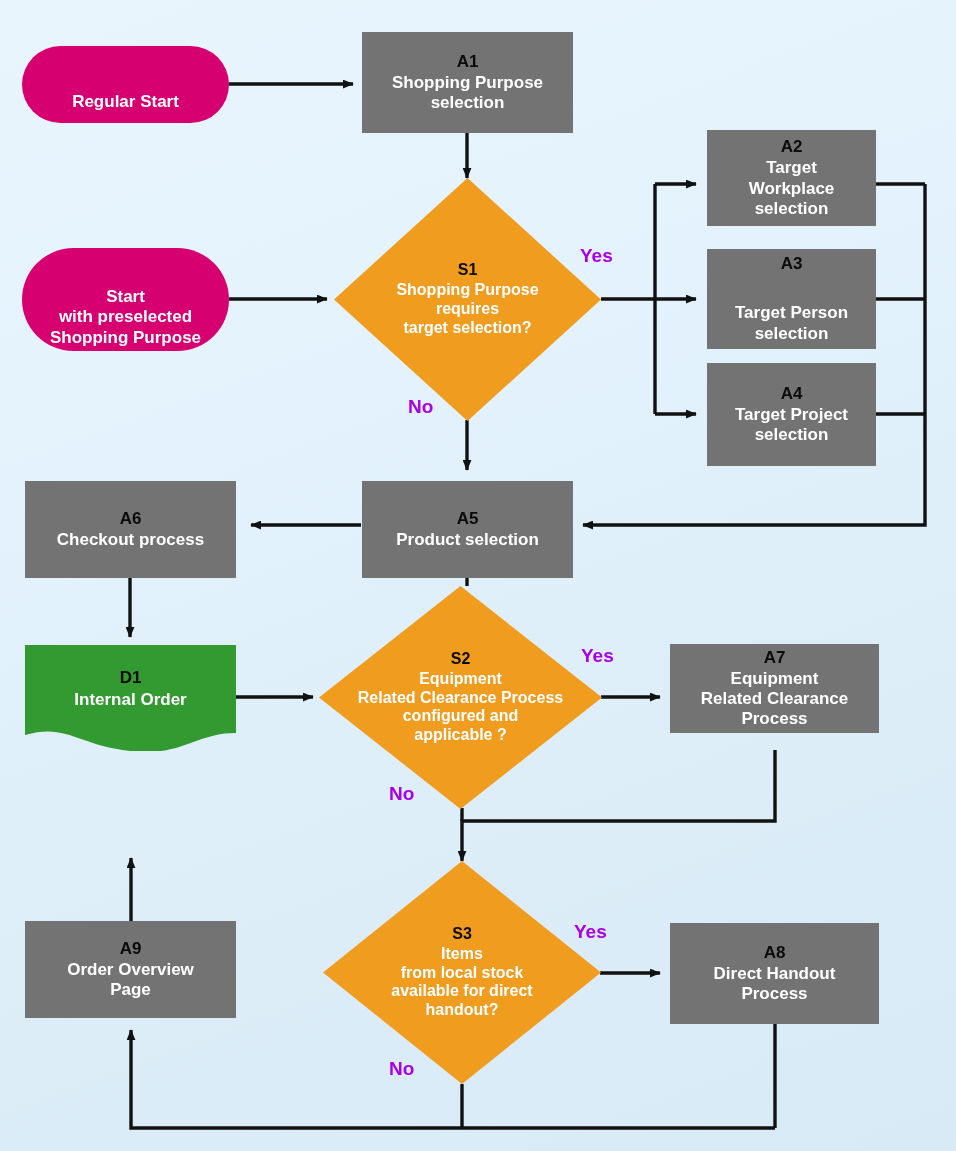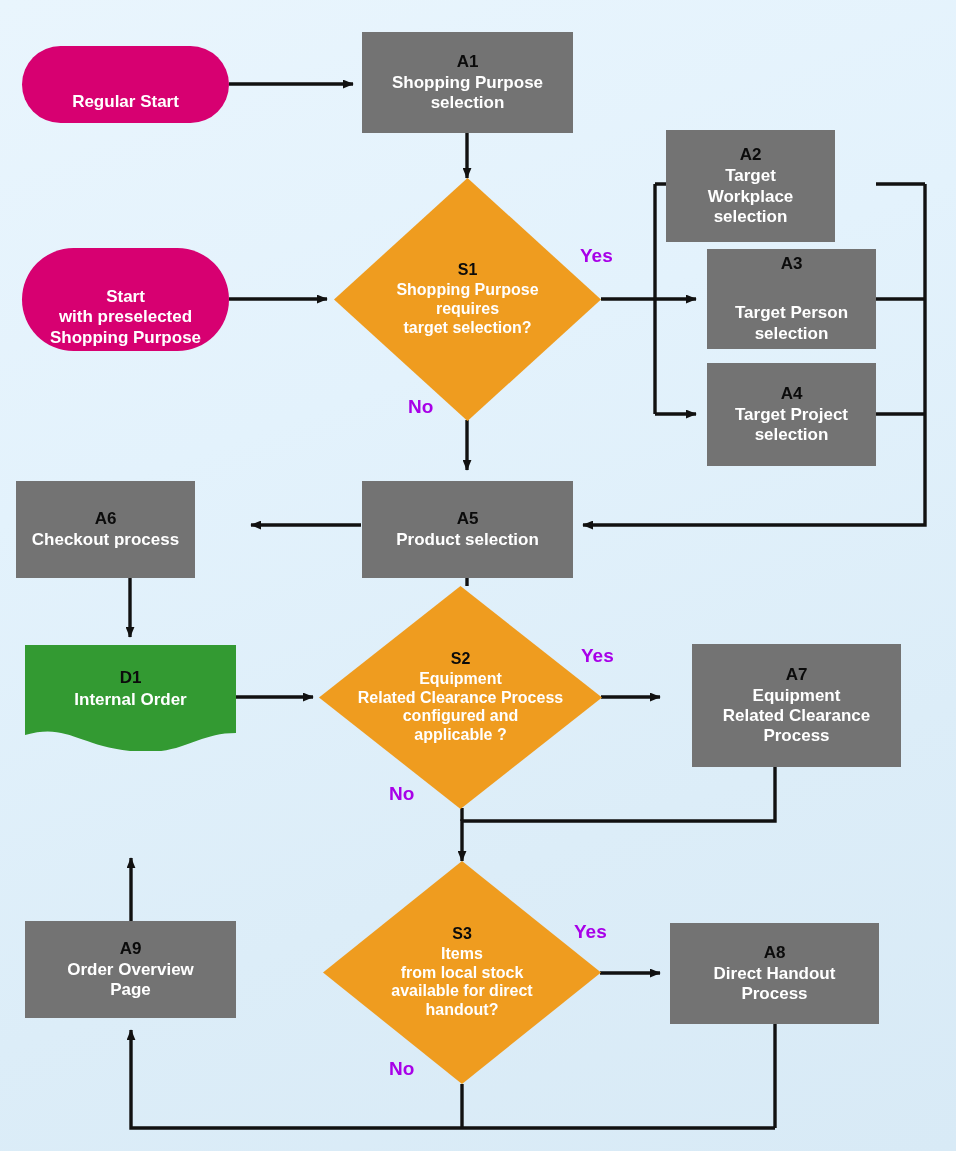"A2" div.node { height: 112px -> 96px; left: 666px -> 707px }
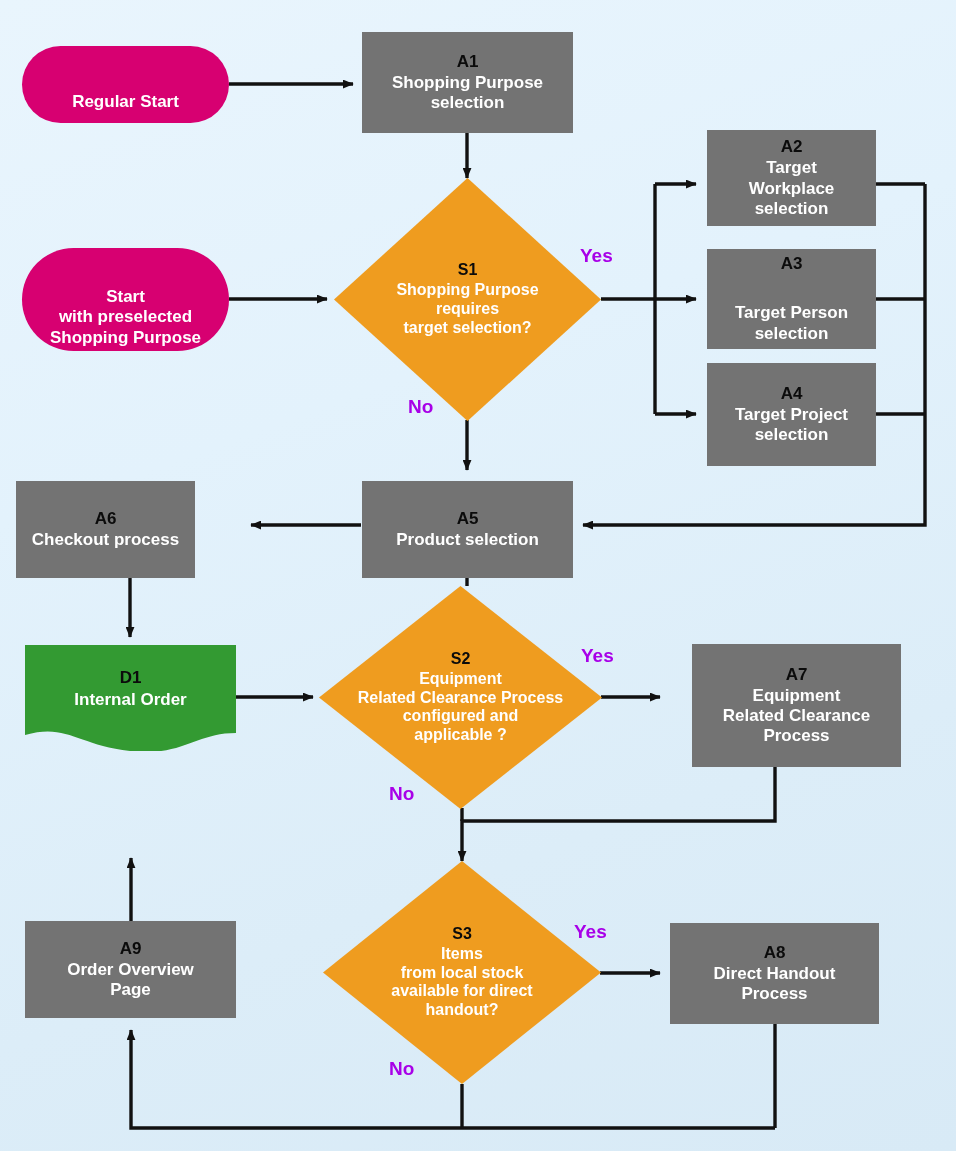"A6" div.node { left: 16px -> 25px; width: 179px -> 211px }
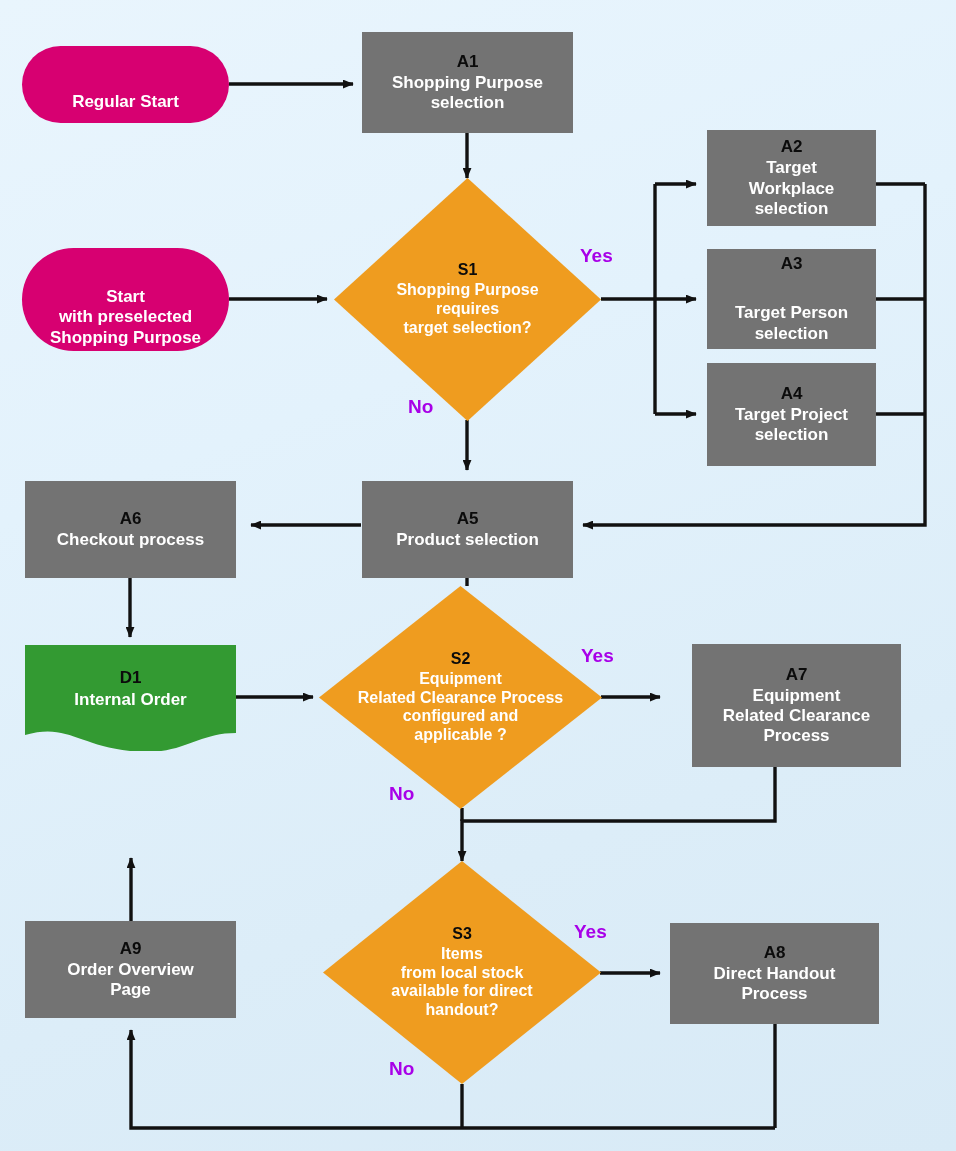"A7" div.node { height: 123px -> 89px; left: 692px -> 670px }
